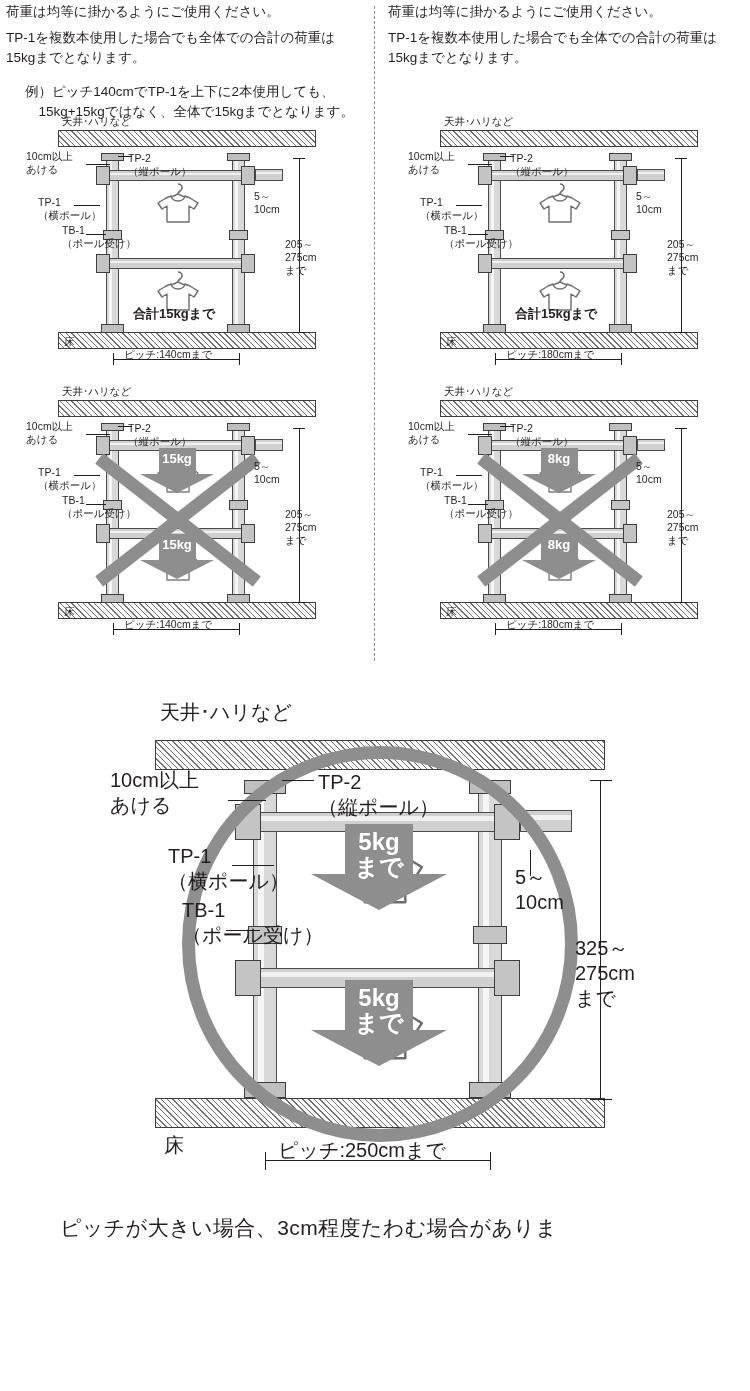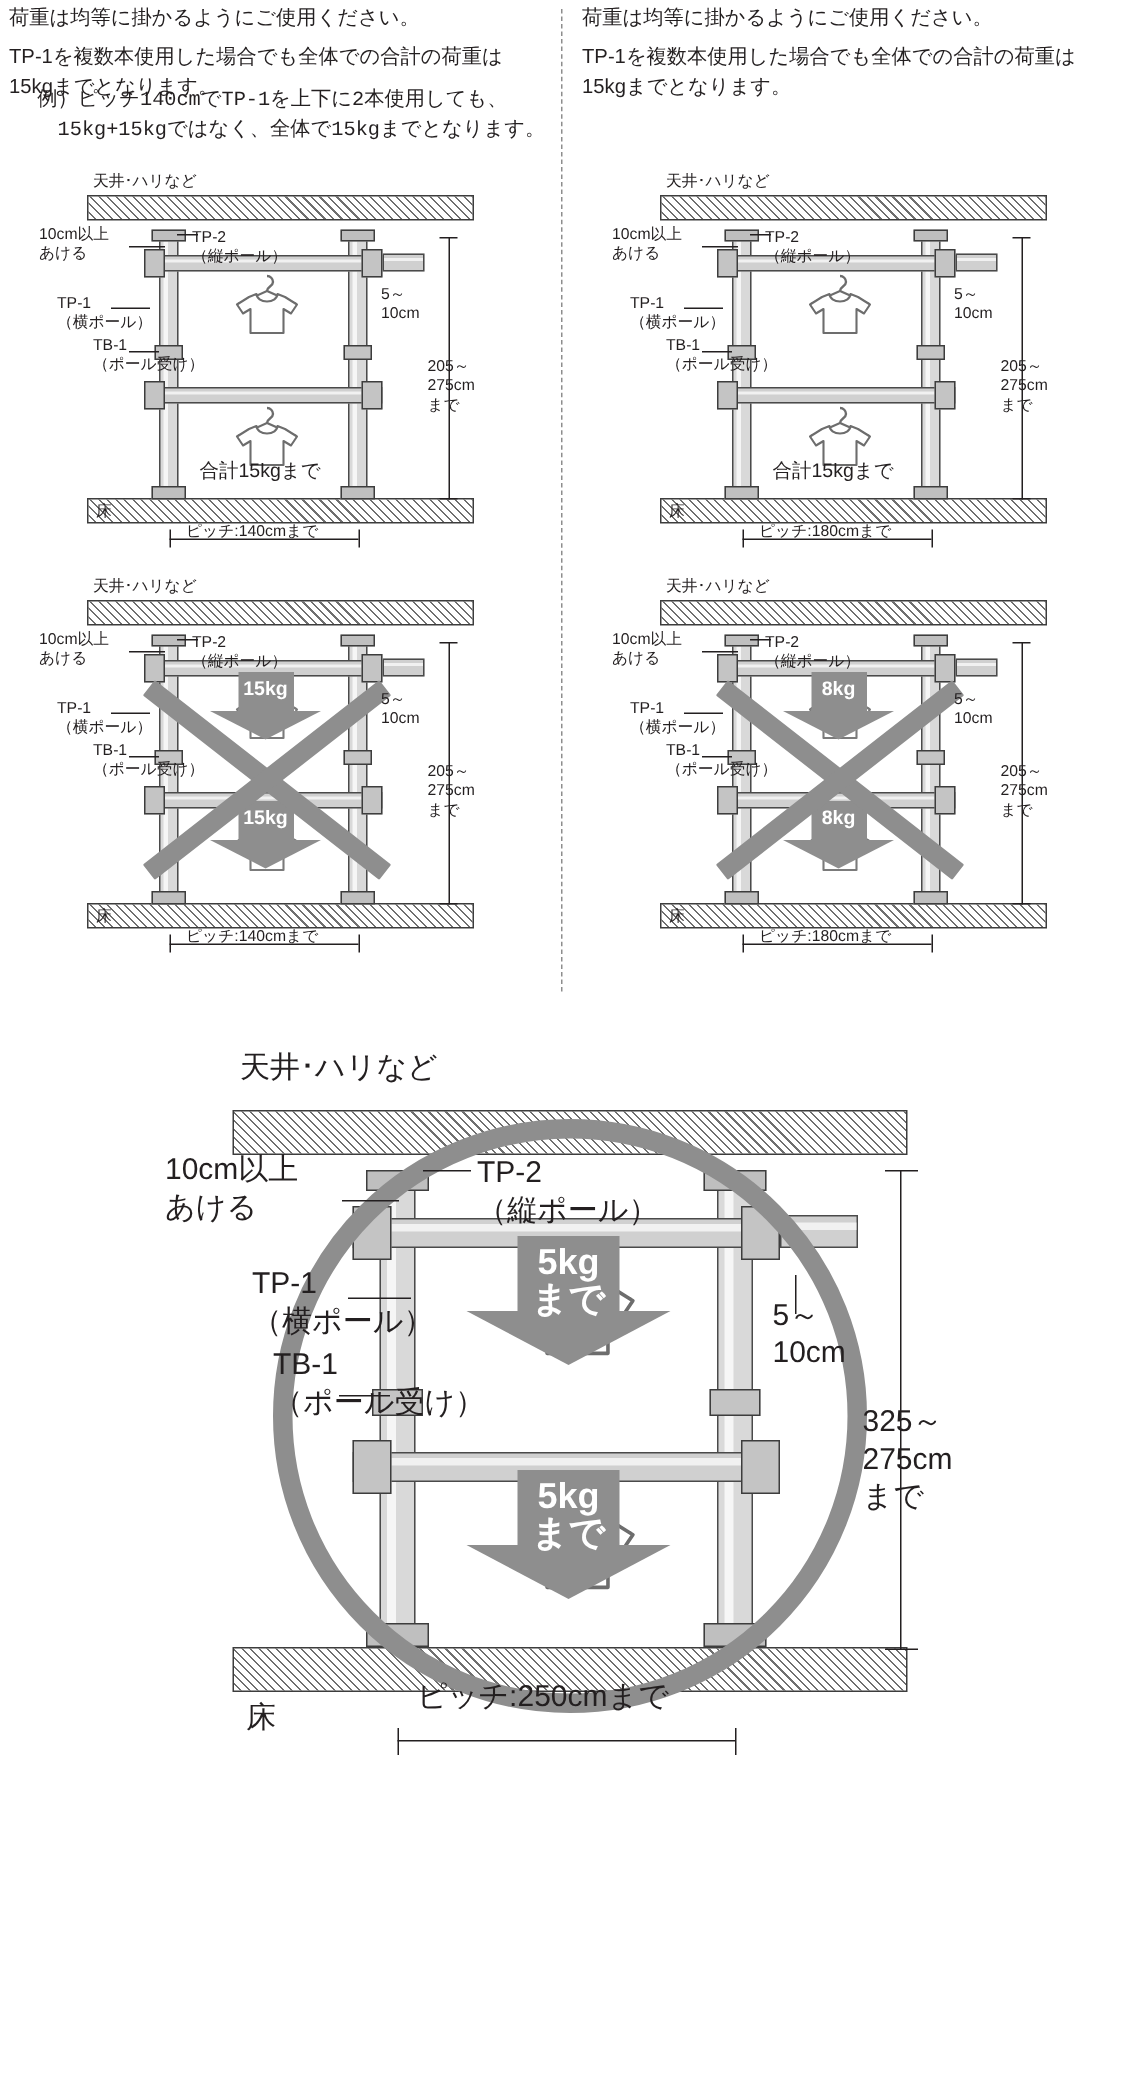"例）ピッチ140cmでTP-1を上下に2本使用しても、15kg+15kgではなく" .lead3 { font-family: Liberation Mono, monospace -> none; top: 58px -> 82px }
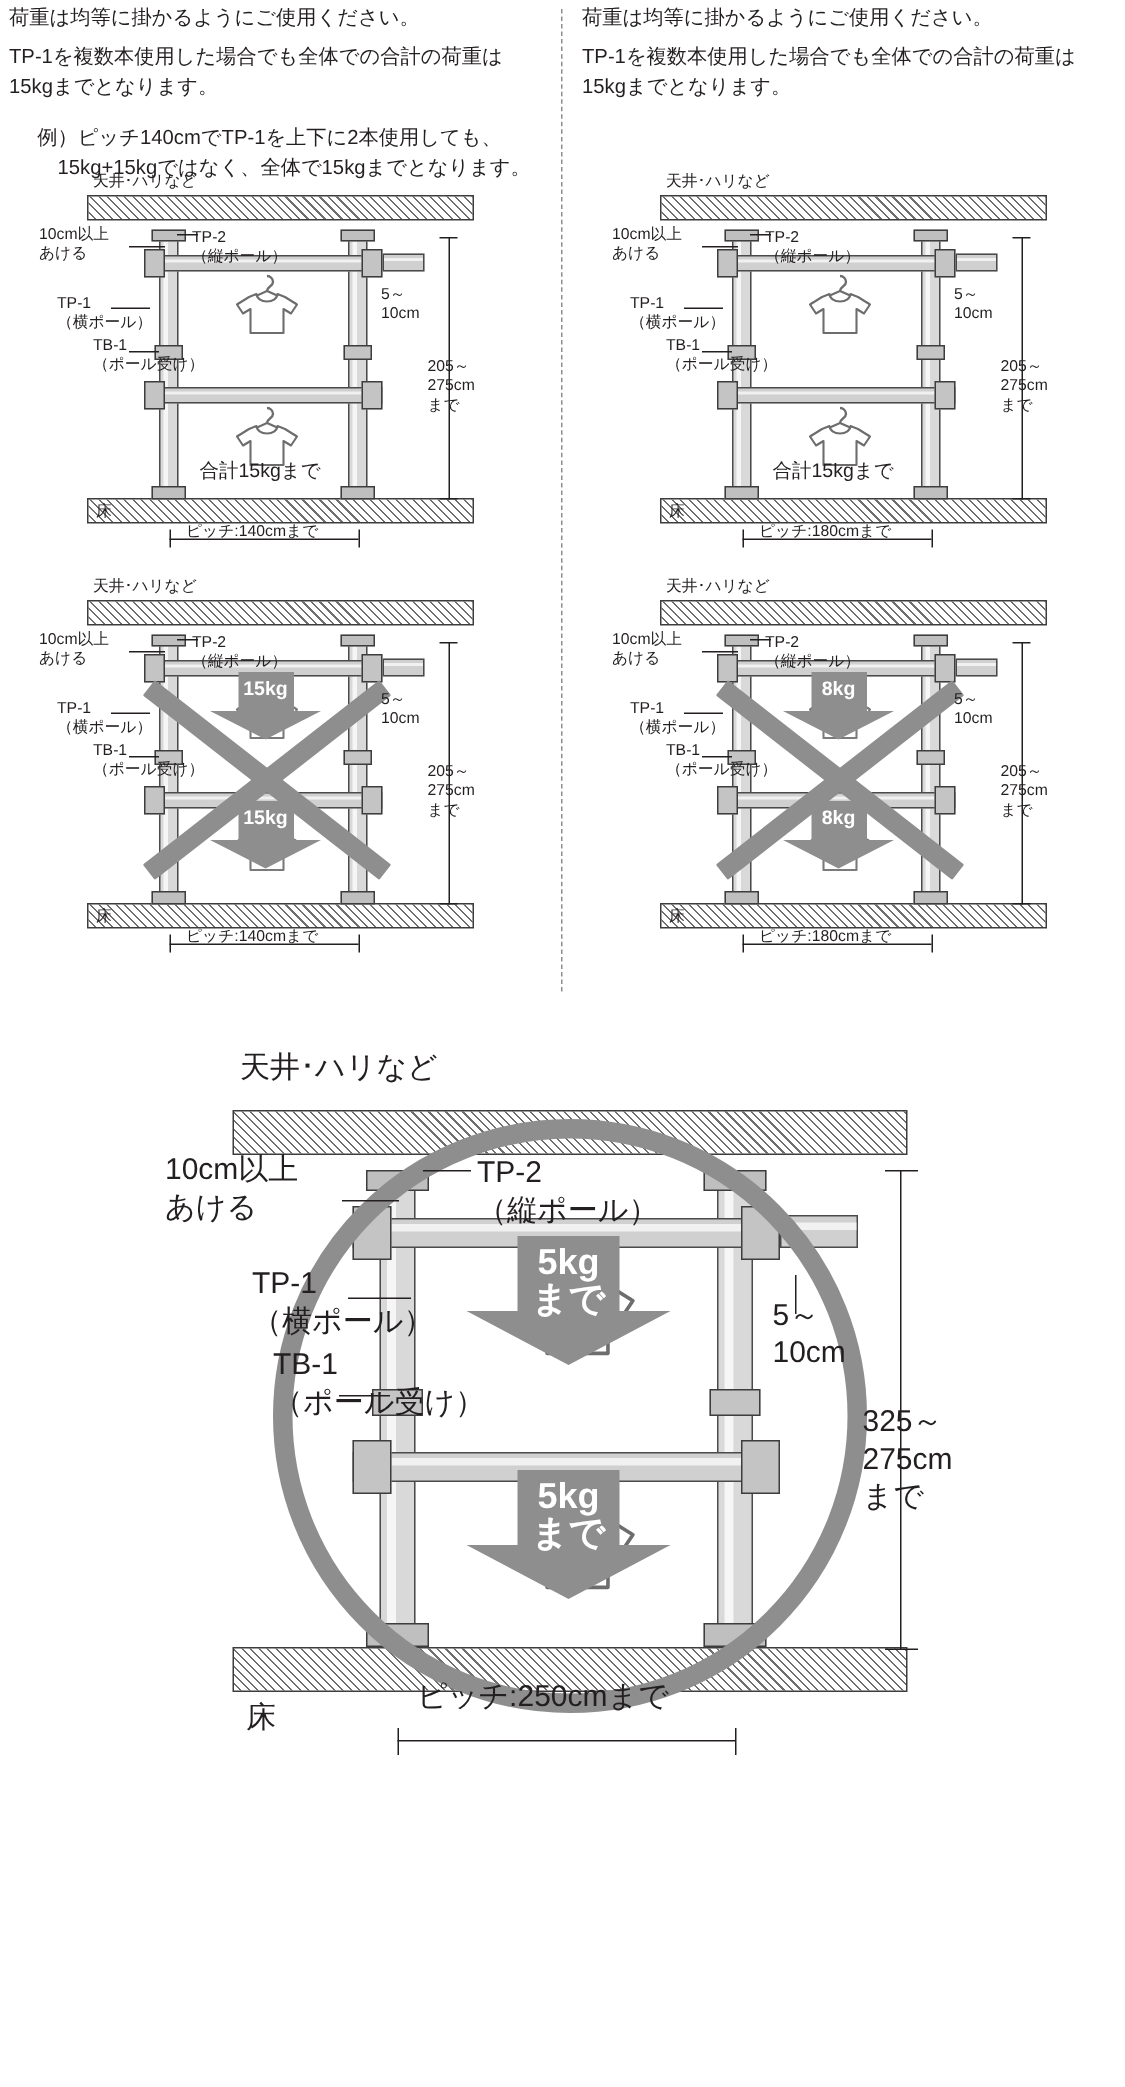"合計15kgまで" .total-lbl { font-weight: normal -> bold }
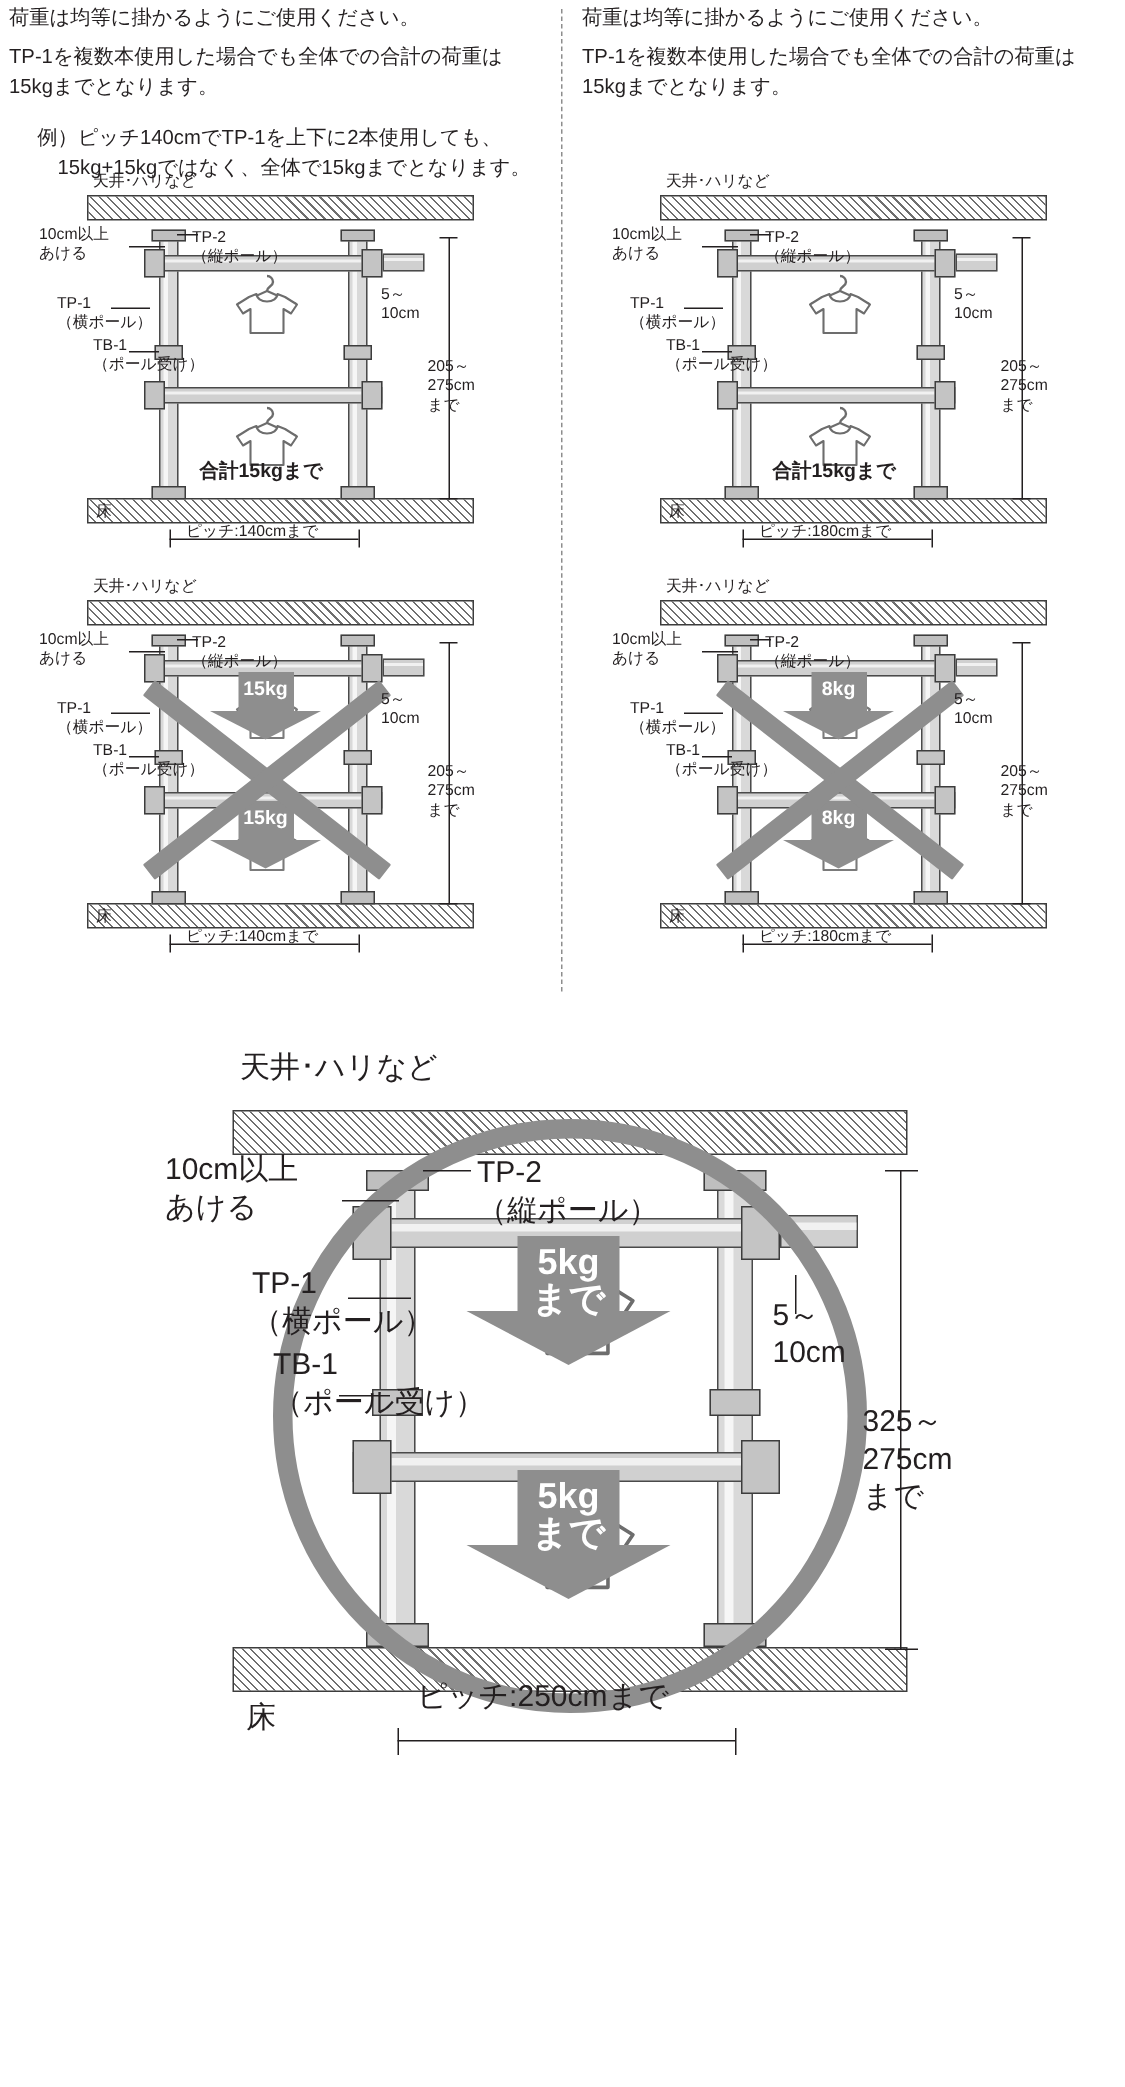"ピッチ:250cmまで" div.lab { top: 429px -> 448px }
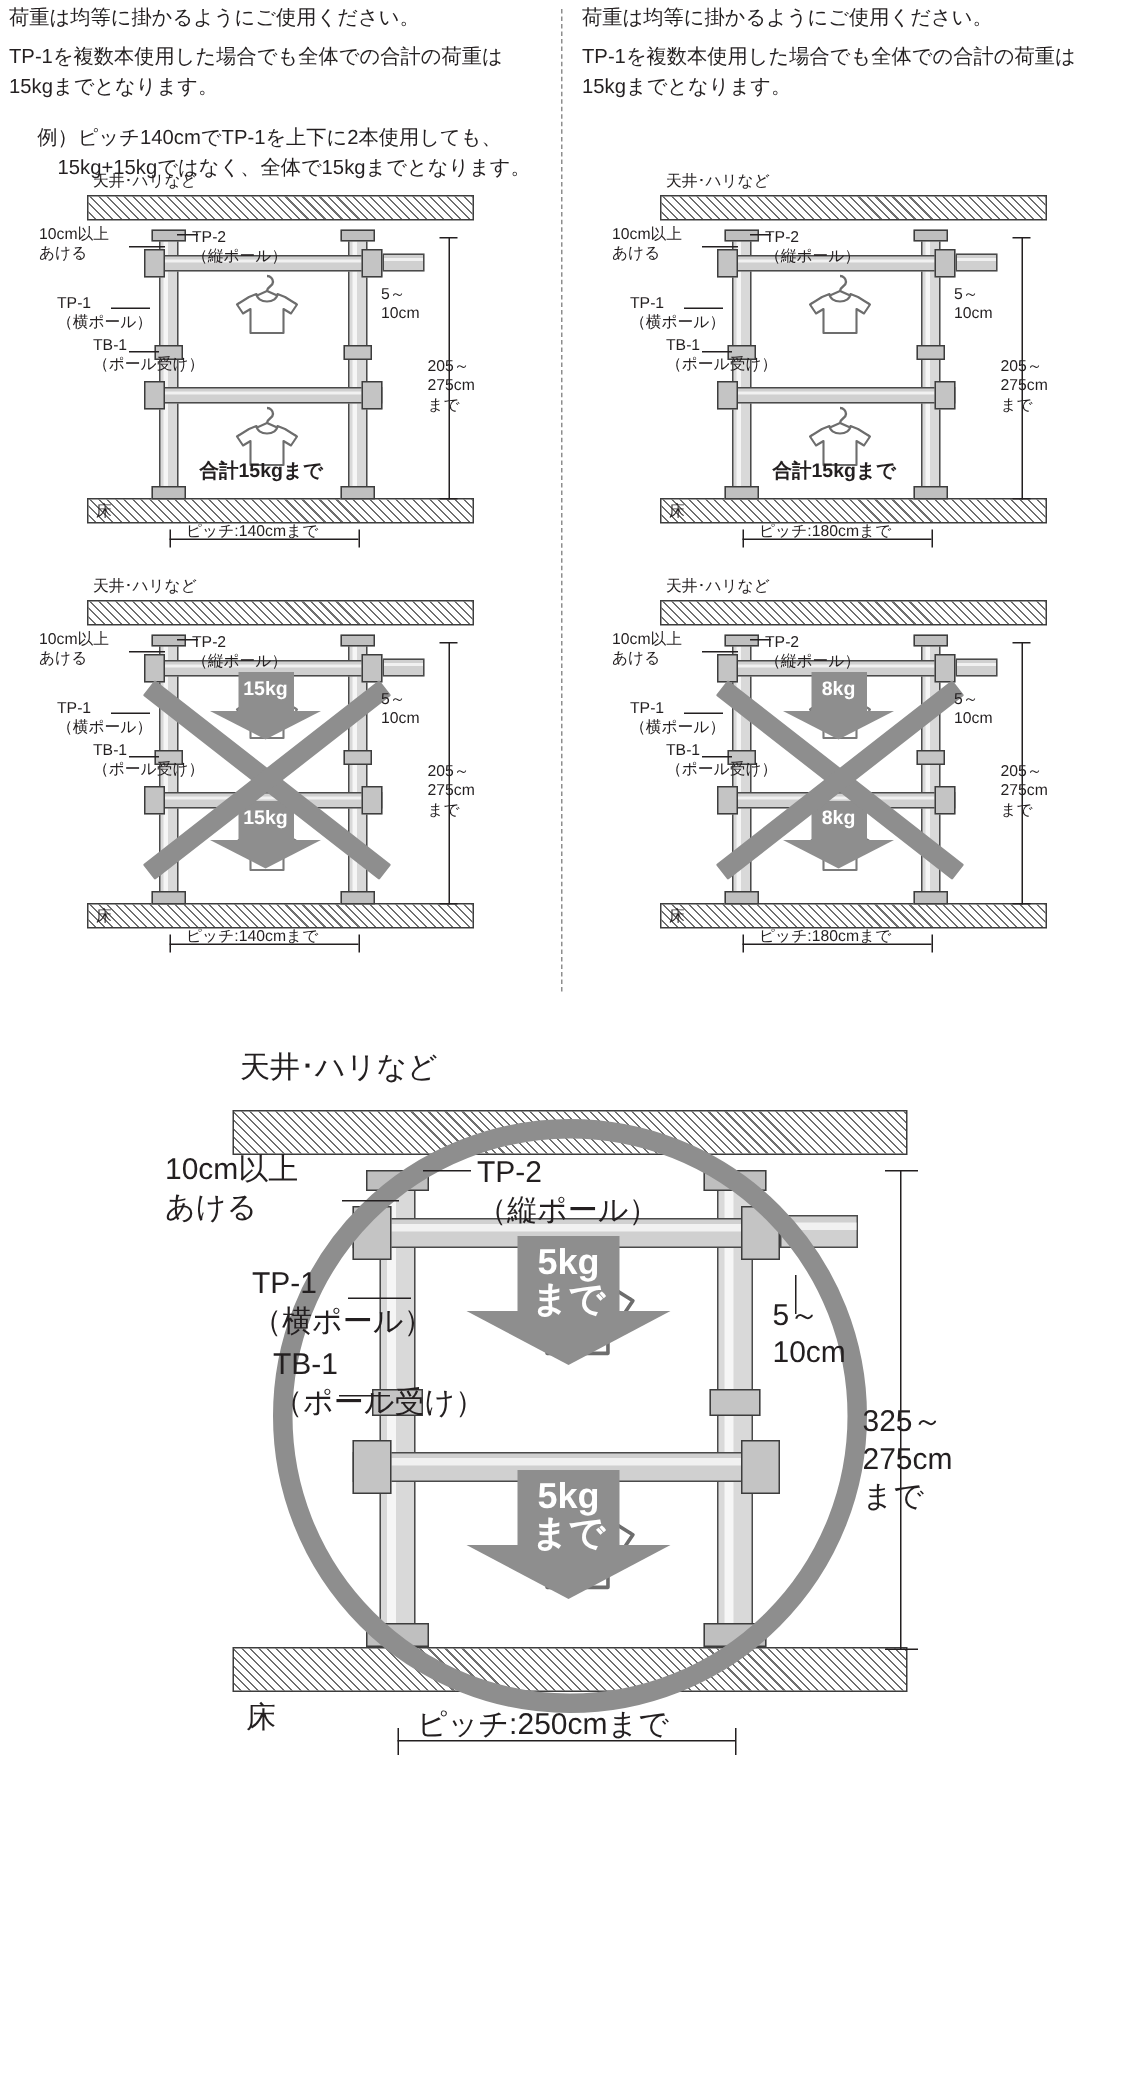"ピッチが大きい場合、3cm程度たわむ場合がありま" span { html: none -> <span>ピッチが大きい場合、3cm程度たわむ場合がありま</span> }
